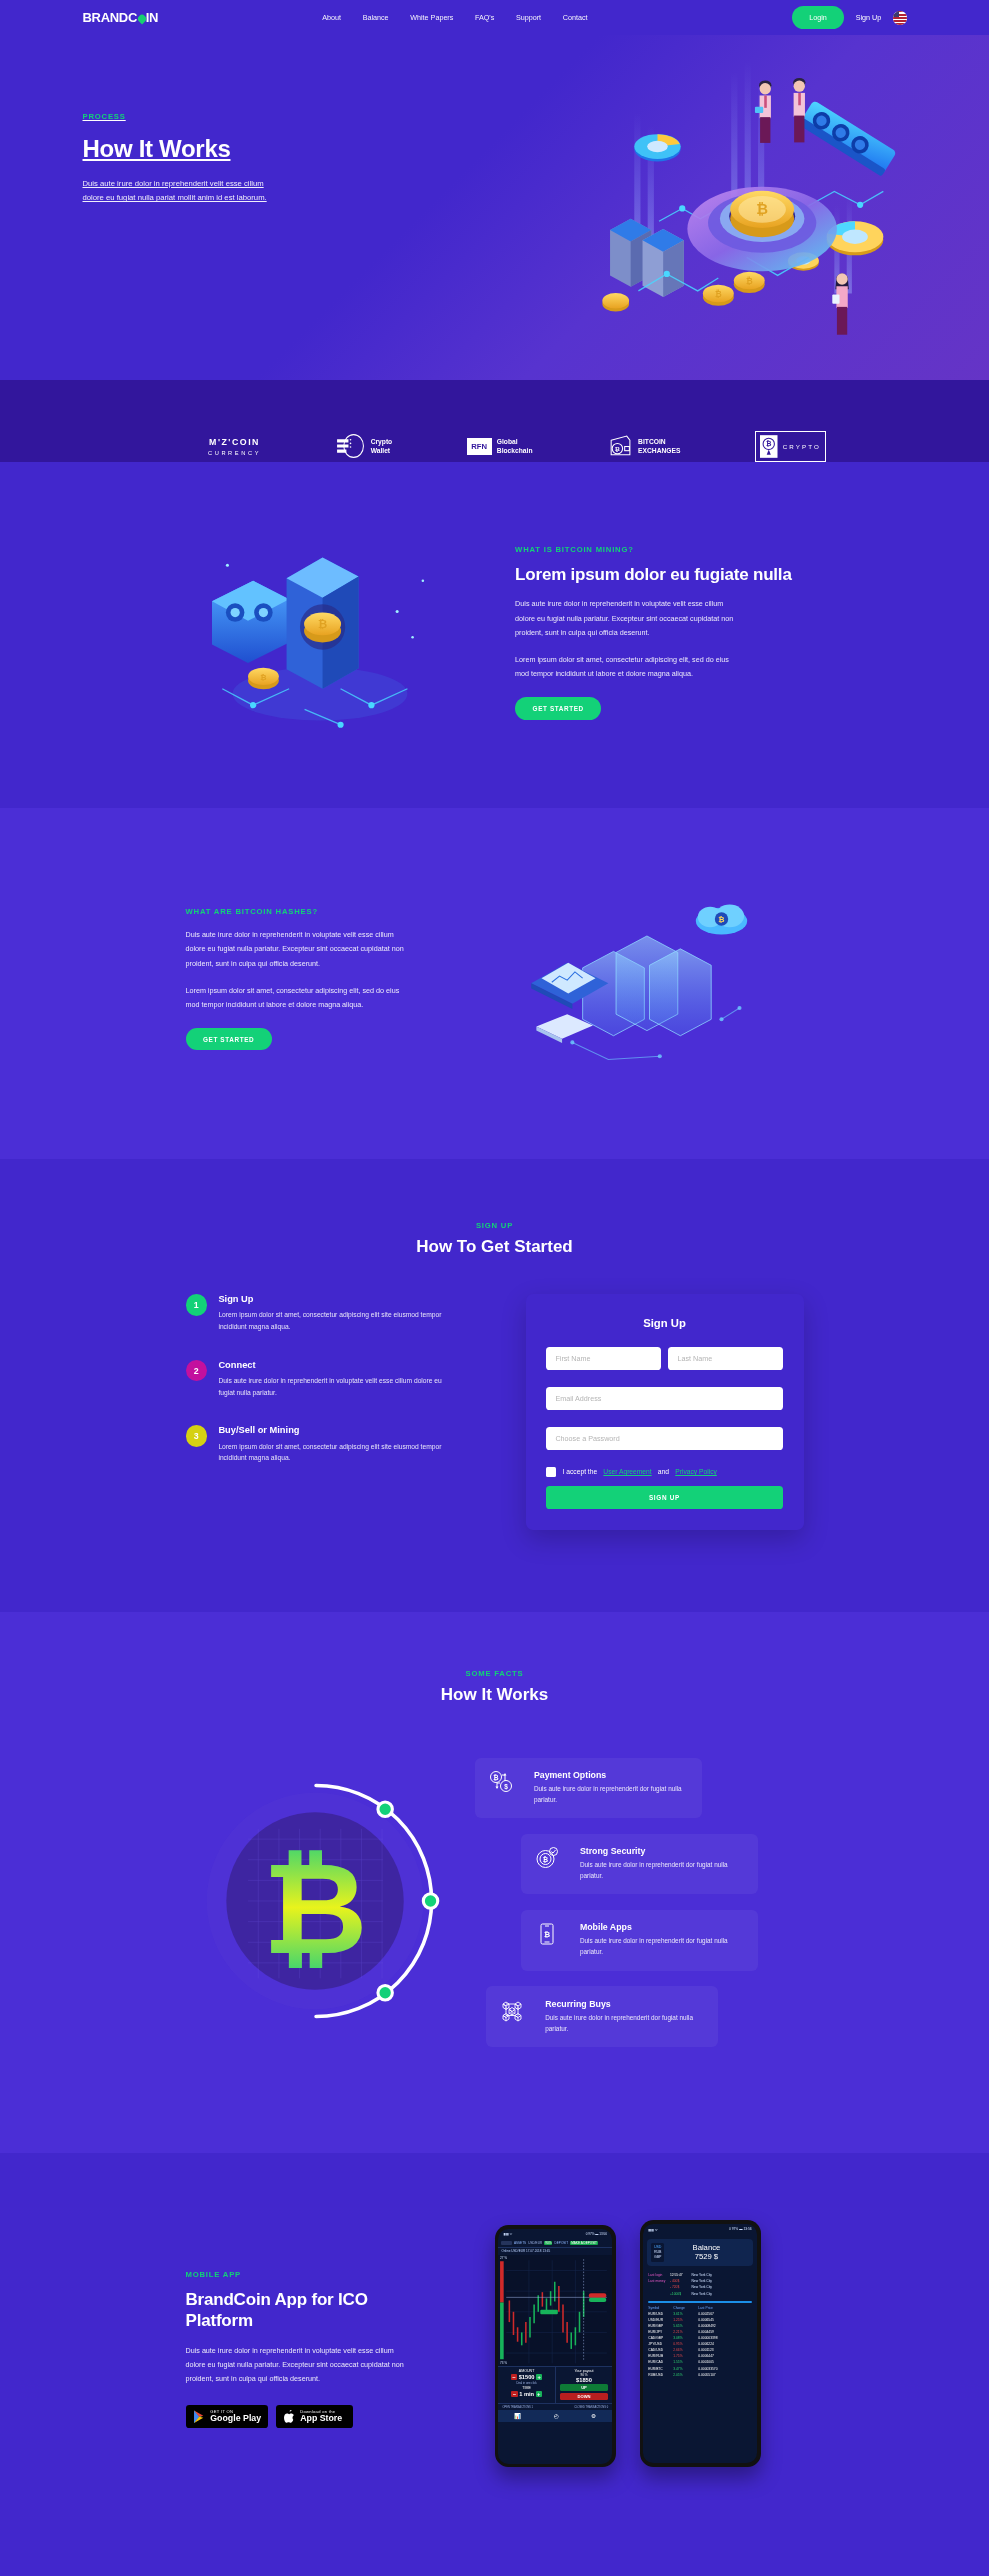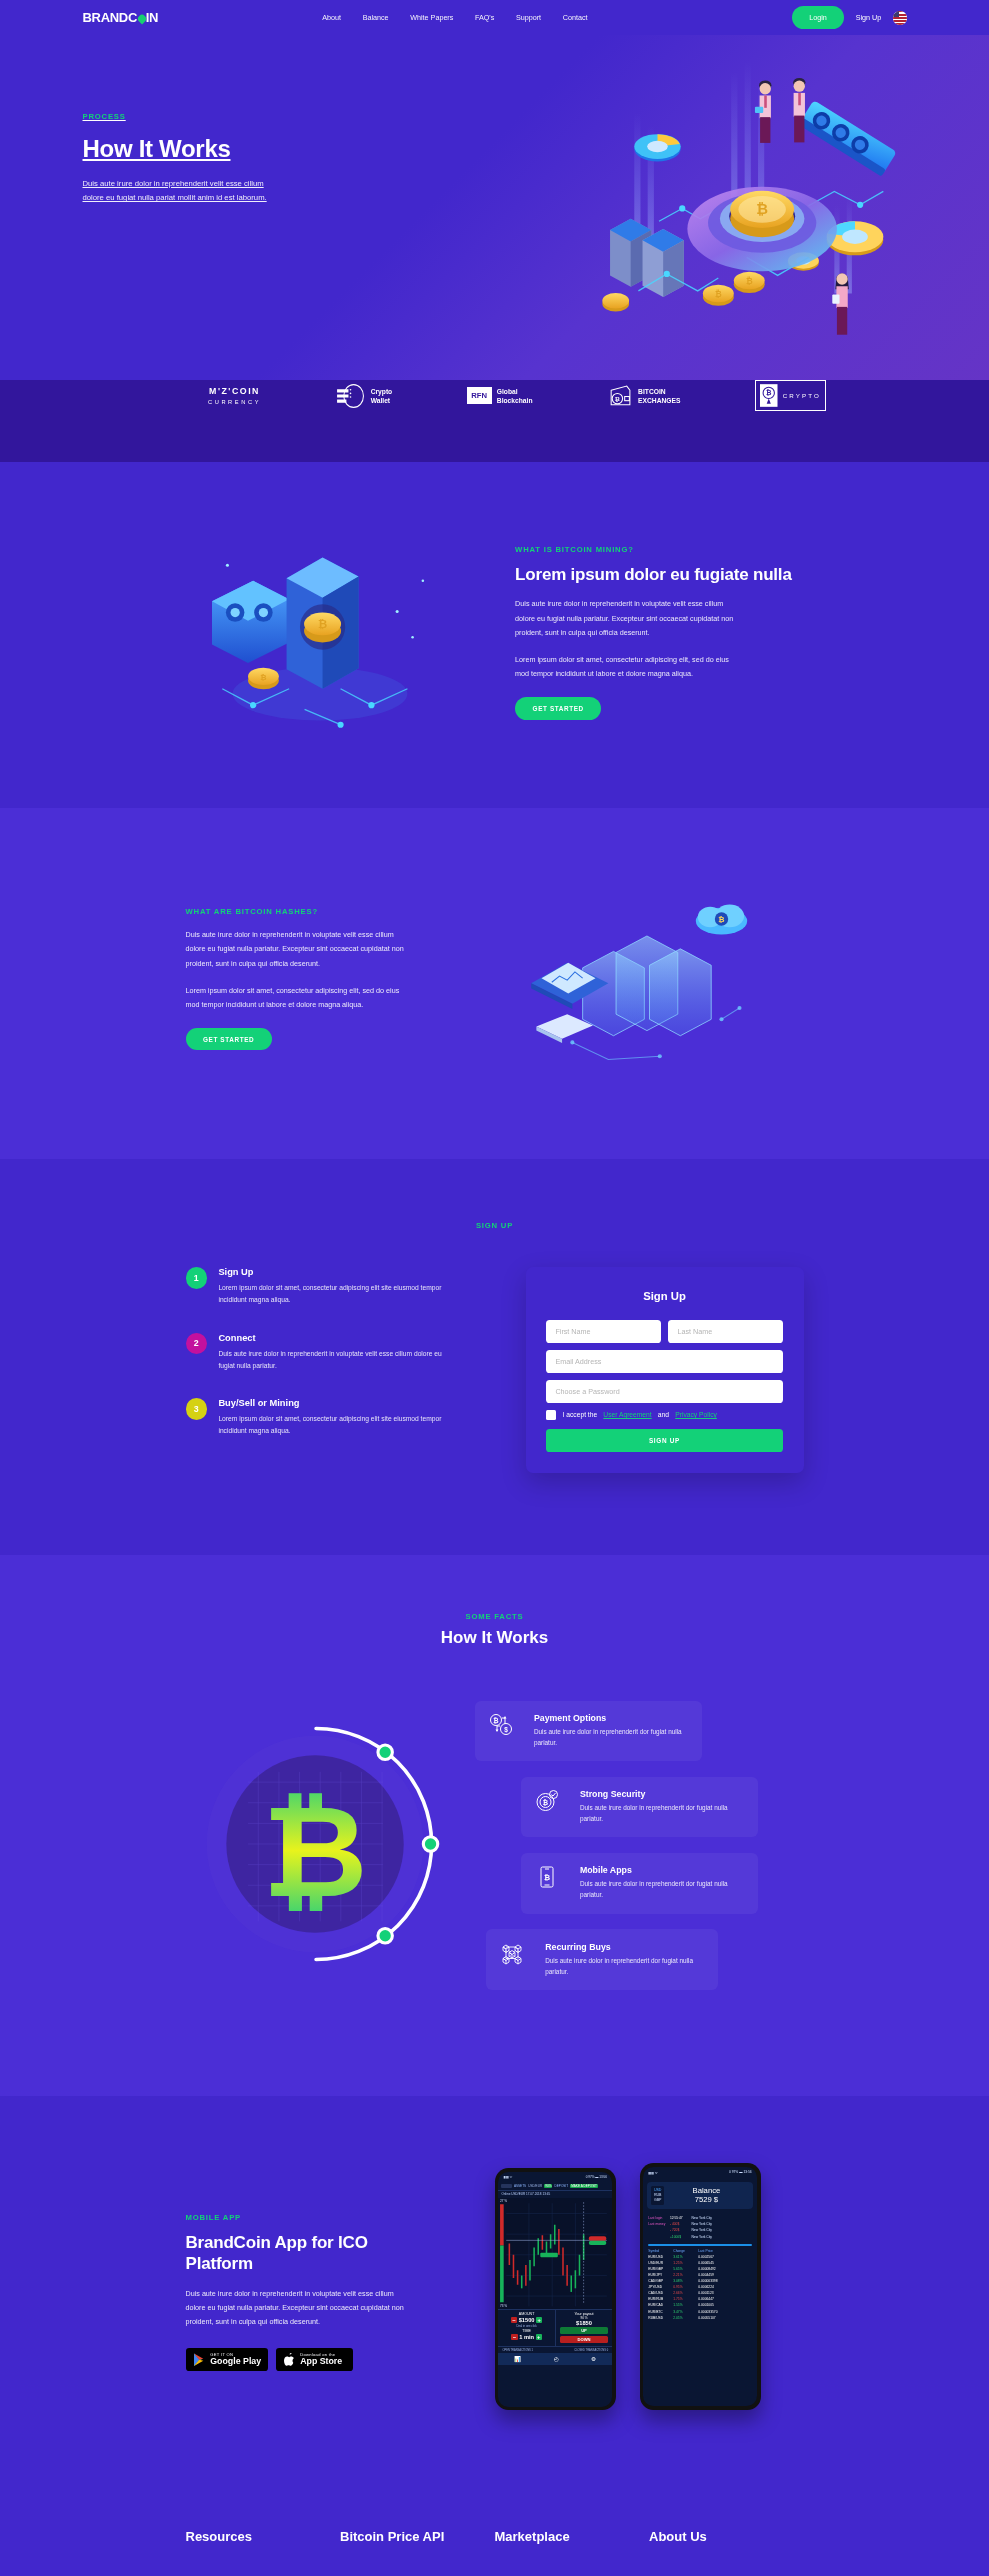"M'Z'COIN" .logoband { align-items: flex-start -> flex-end }
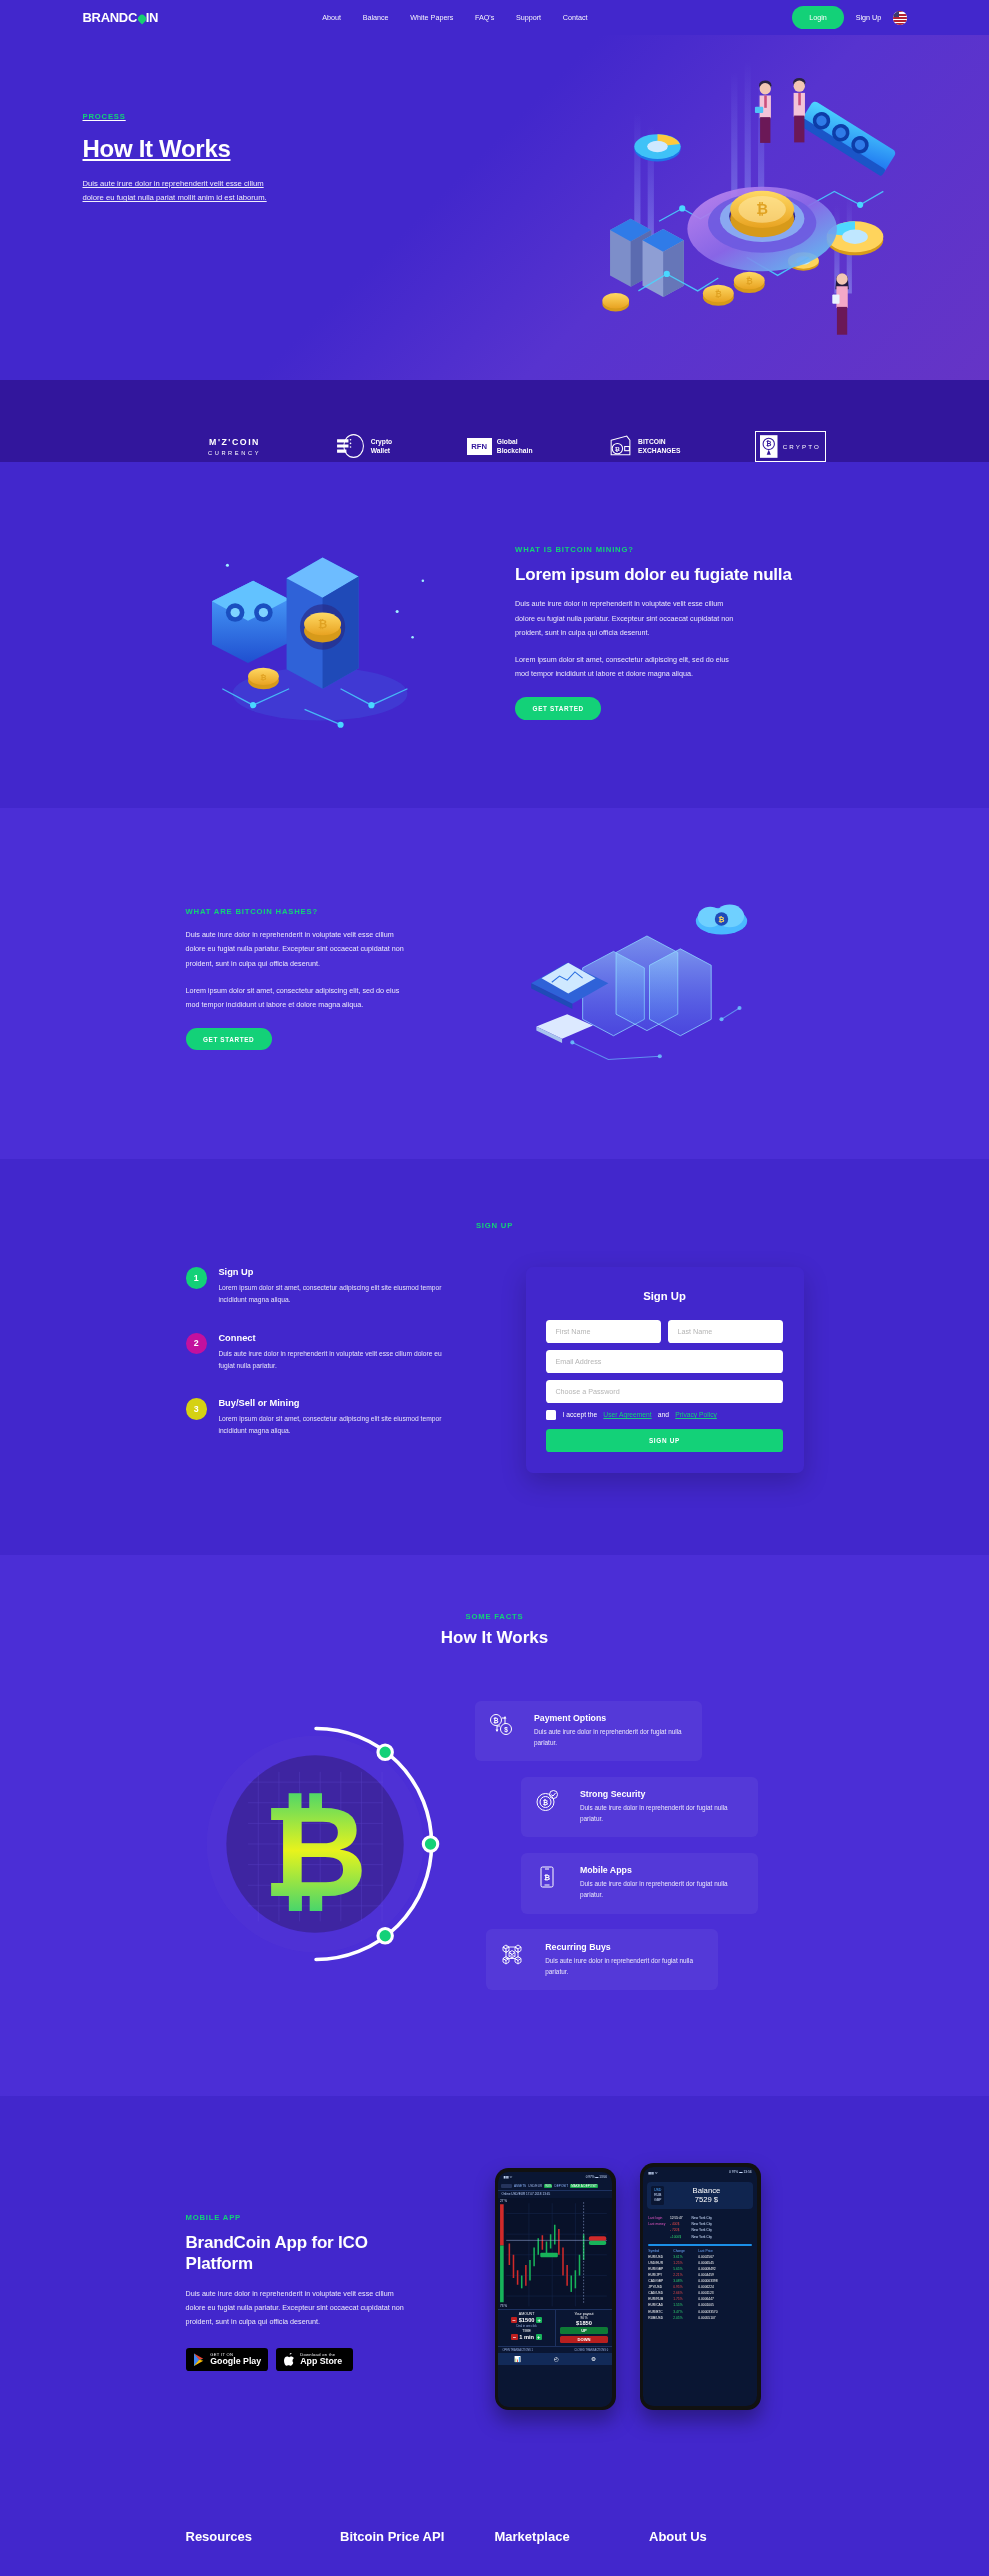"How To Get Started" h2 { html: none -> <h2>How To Get Started</h2> }
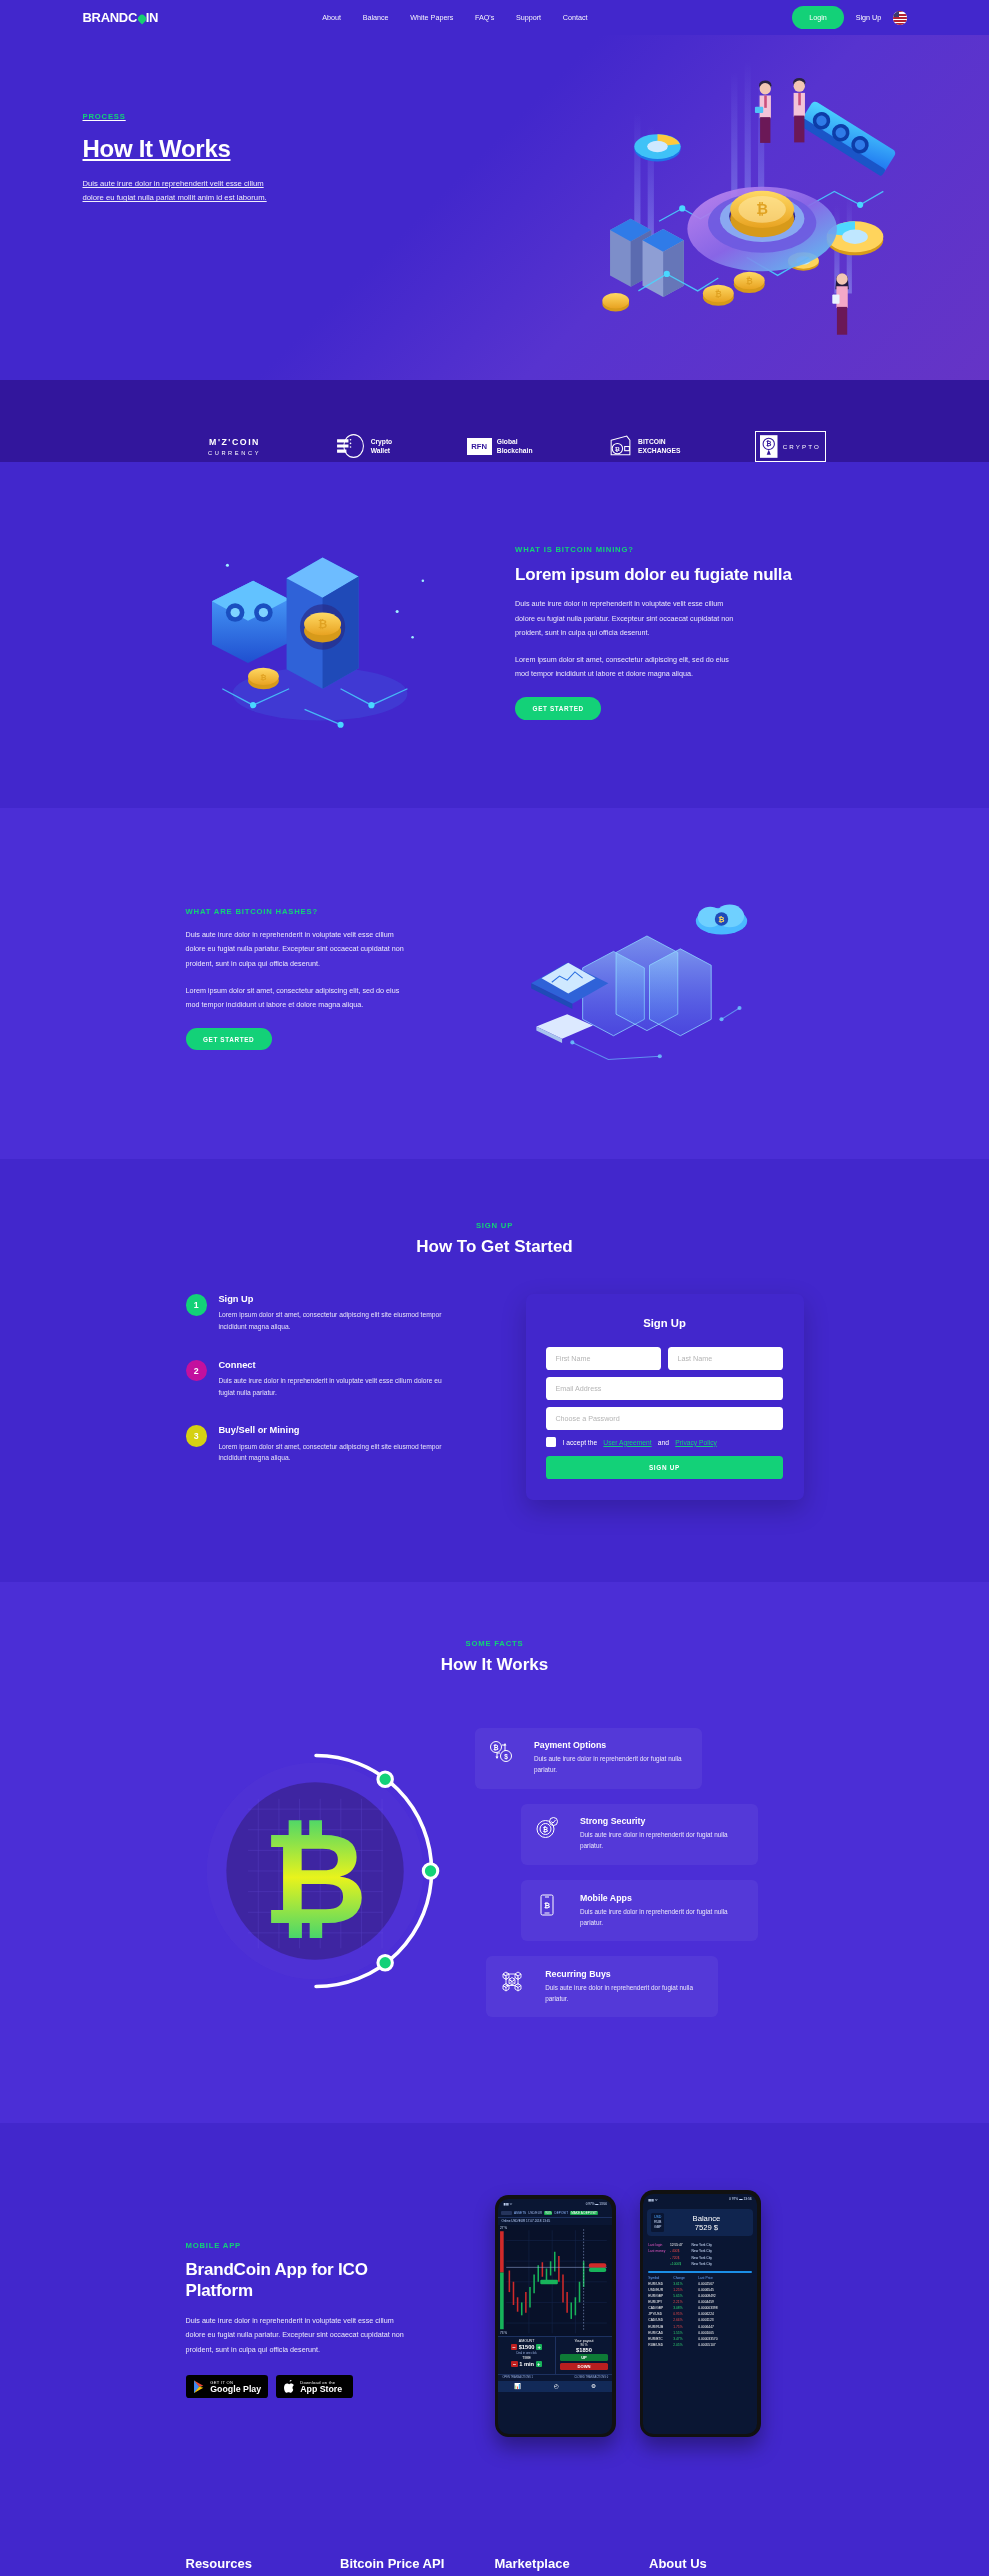"First Name" .frow { margin-bottom: 7px -> 17px }
